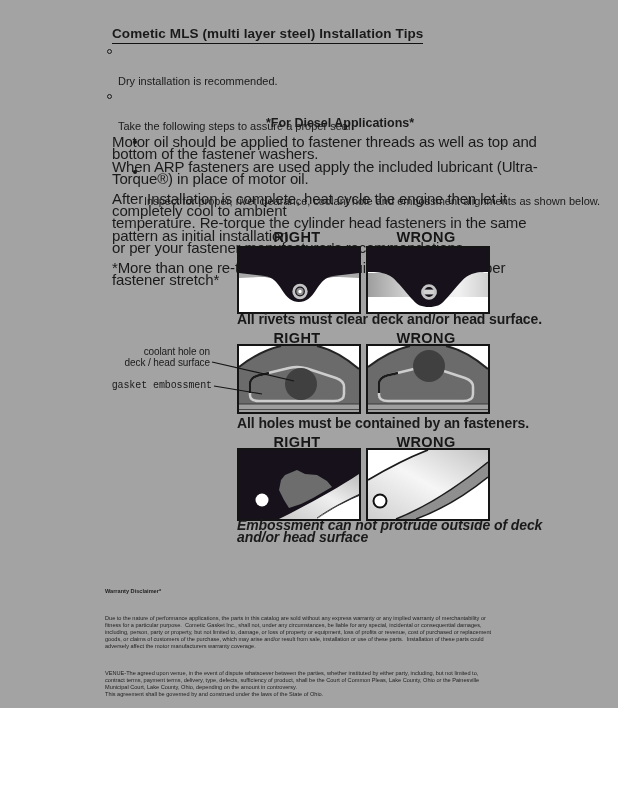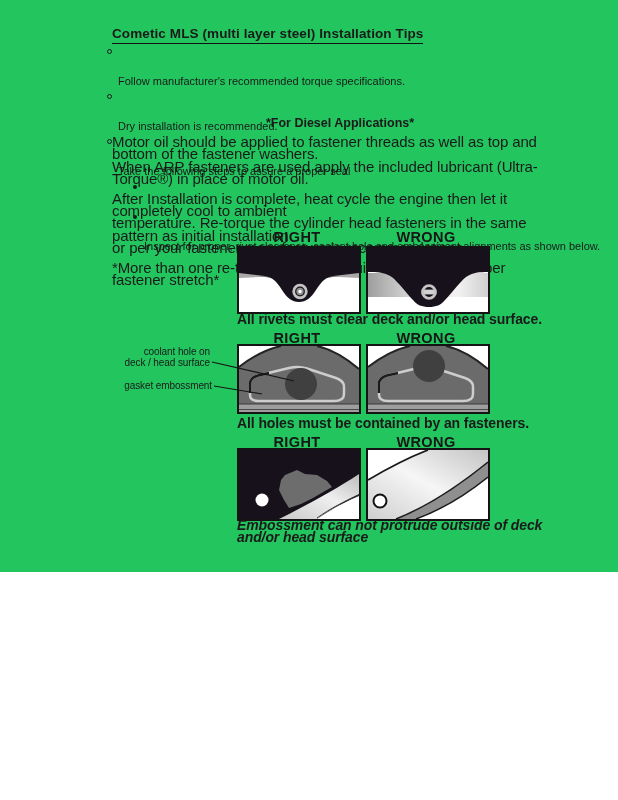"Cometic MLS (multi layer steel)" .page { background: #22c55e -> #a3a3a3; height: 572px -> 708px }
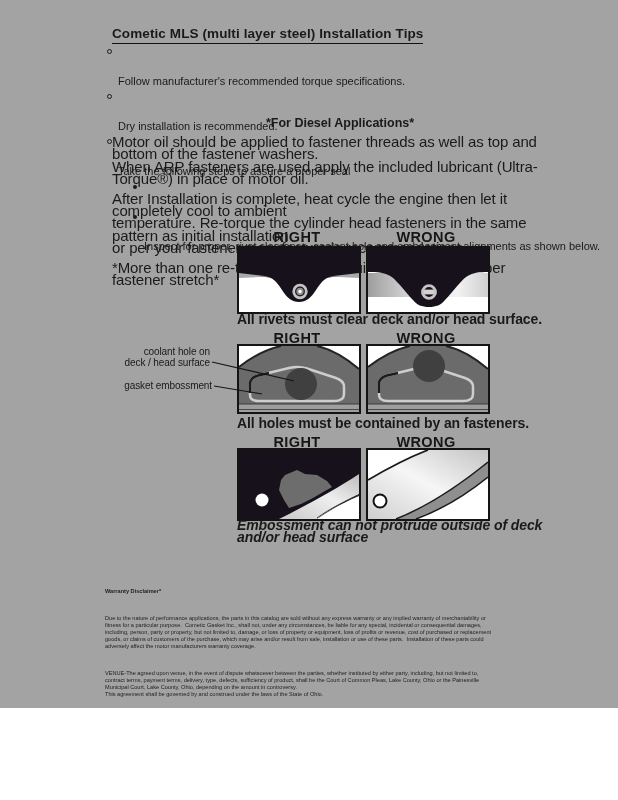"Follow manufacturer's recommended torque" div.b-row { html: <div> <span></span> <span>Follow manufacturer's recommended torque specifications.</span> </div> -> none }
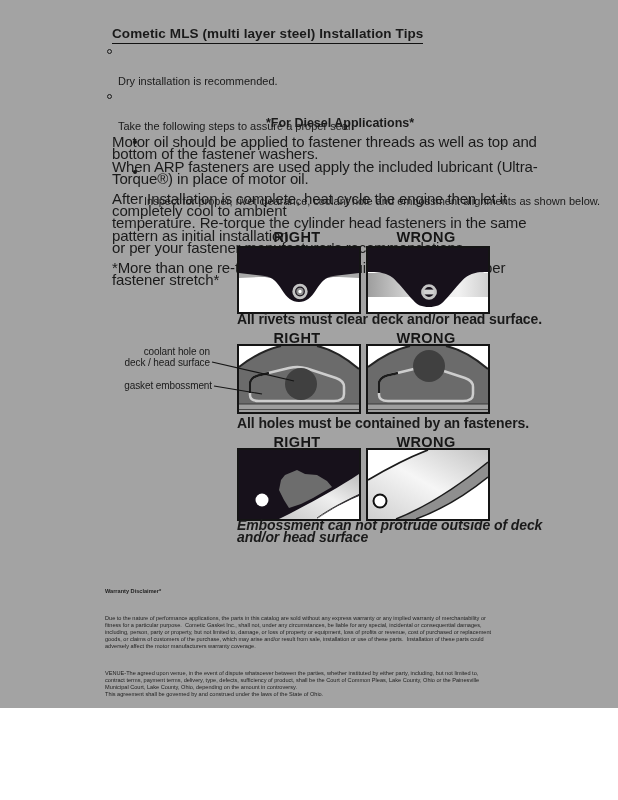"gasket embossment" div.lbl { font-family: none -> Liberation Mono, monospace }
